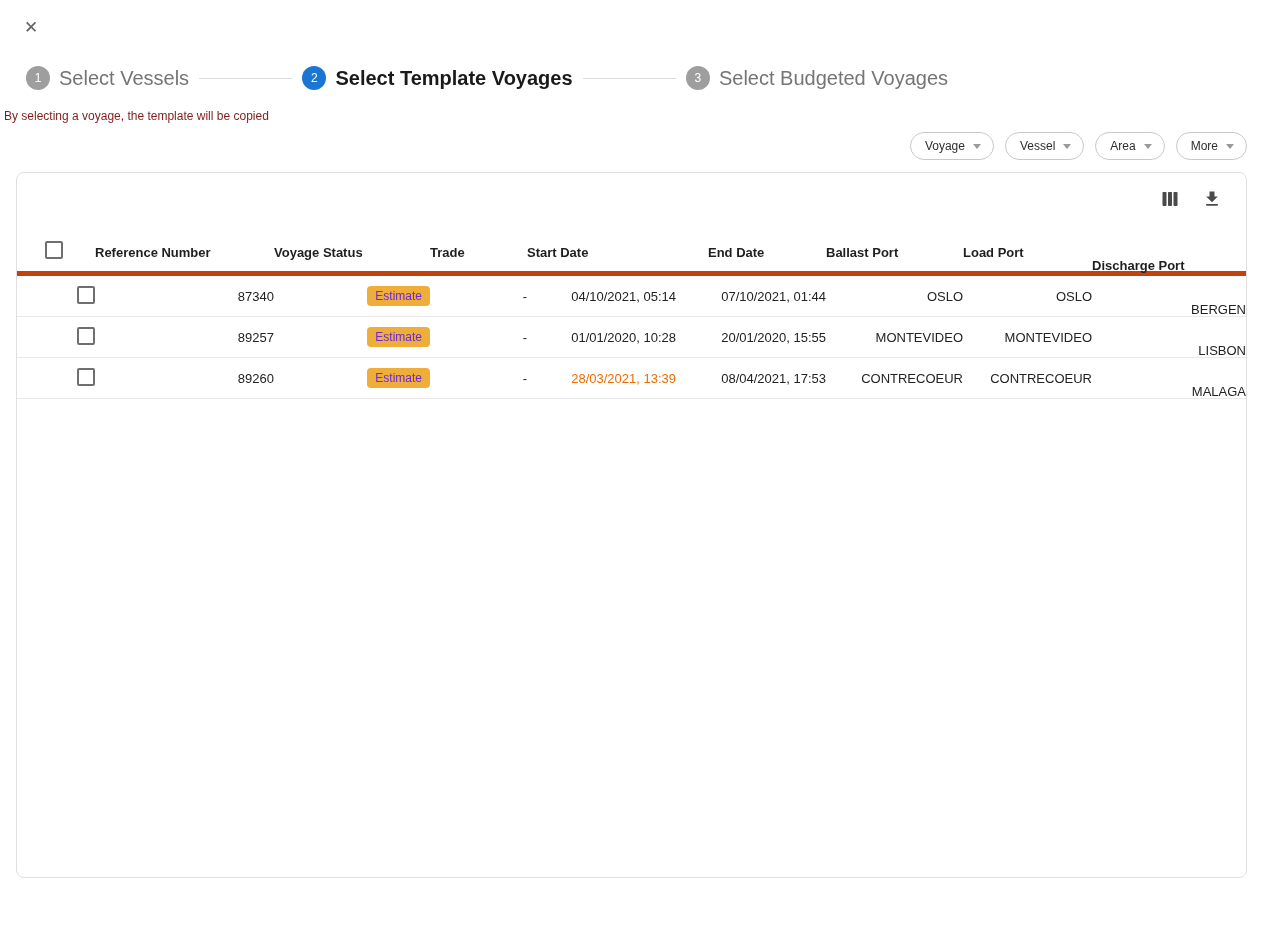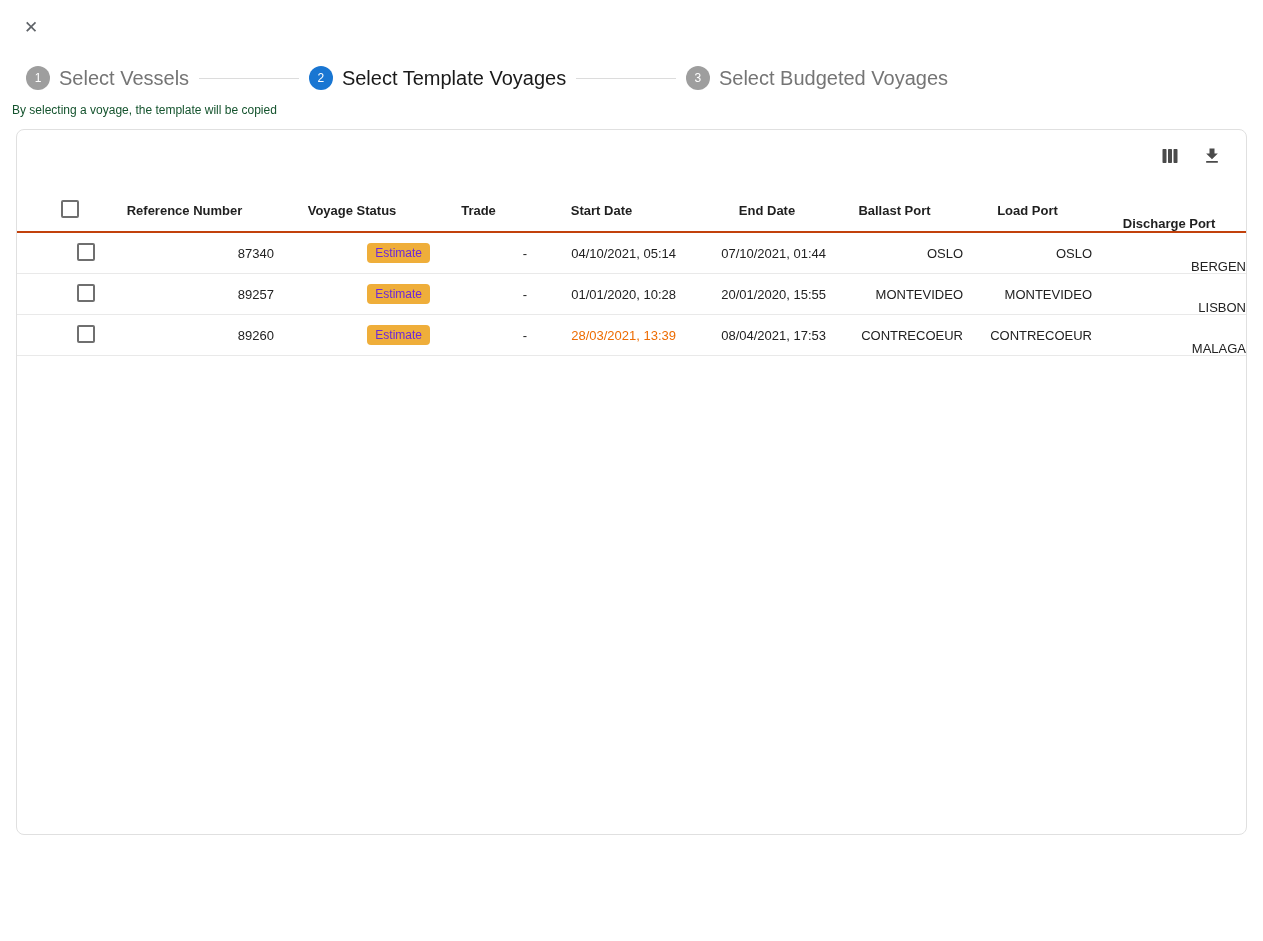"Select Template Voyages" .step.active .step-label { font-weight: 400 -> 700 }
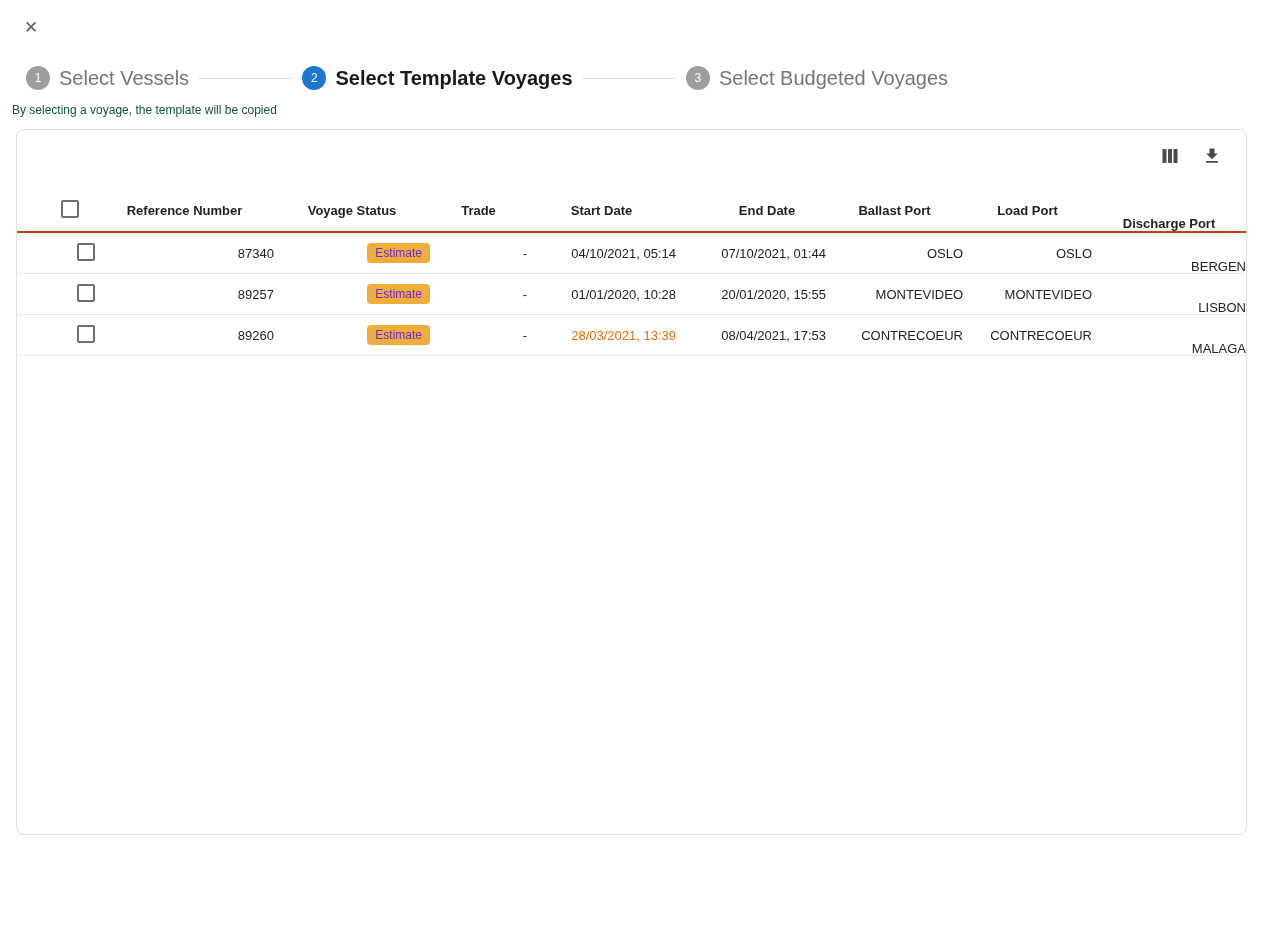"By selecting a voyage, the" .hint { color: #14532d -> #7f1d1d; margin-top: 13px -> 19px; padding-left: 12px -> 4px }
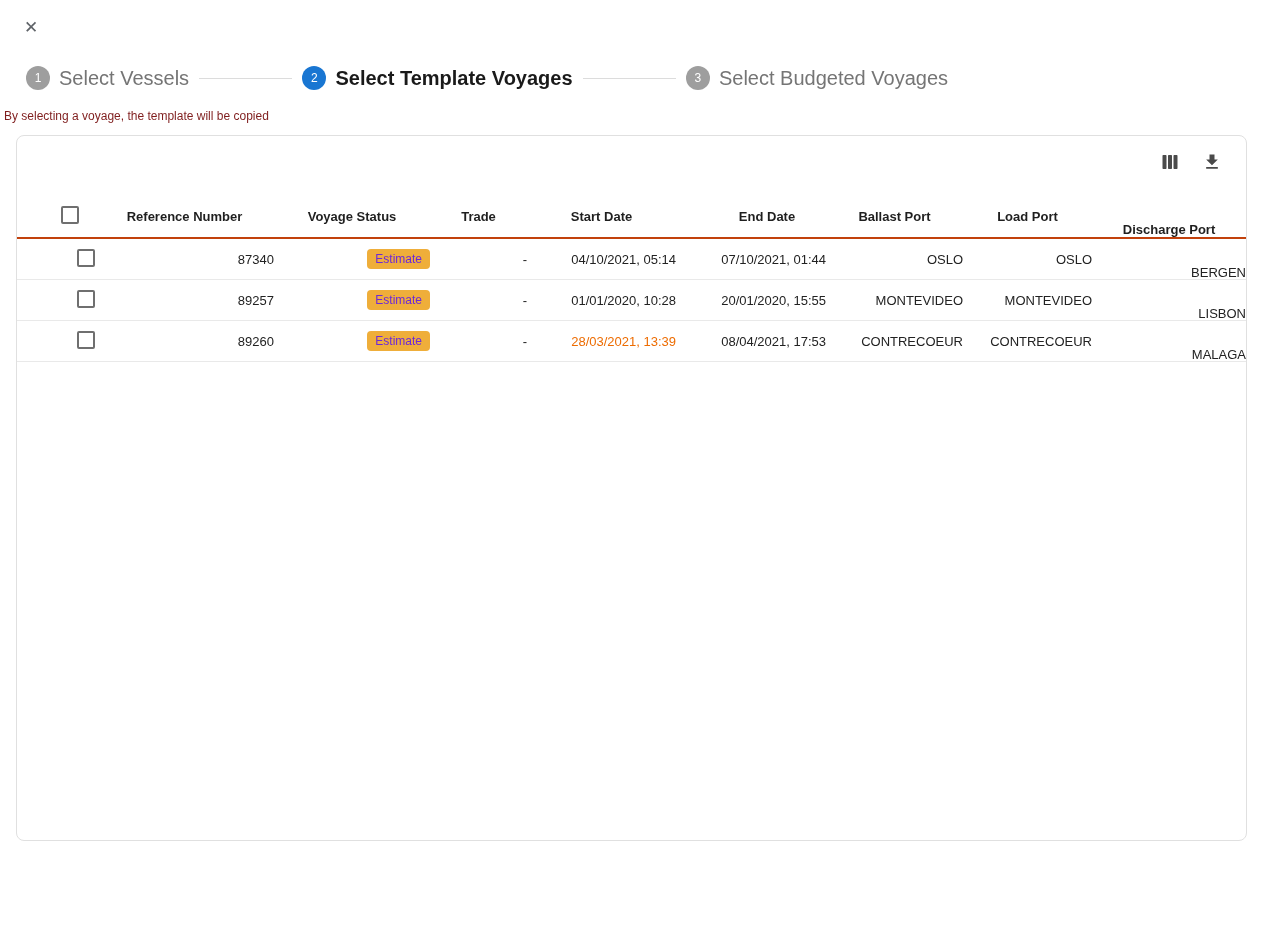"Voyage" div.filters { html: none -> <div> <button> <span>Voyage</span> <span></span> </button> <button> <span>Vessel</span> <span></span> </button> <button> <span>Area</span> <span></span> </button> <button> <span>More</span> <span></span> </button> </div> }
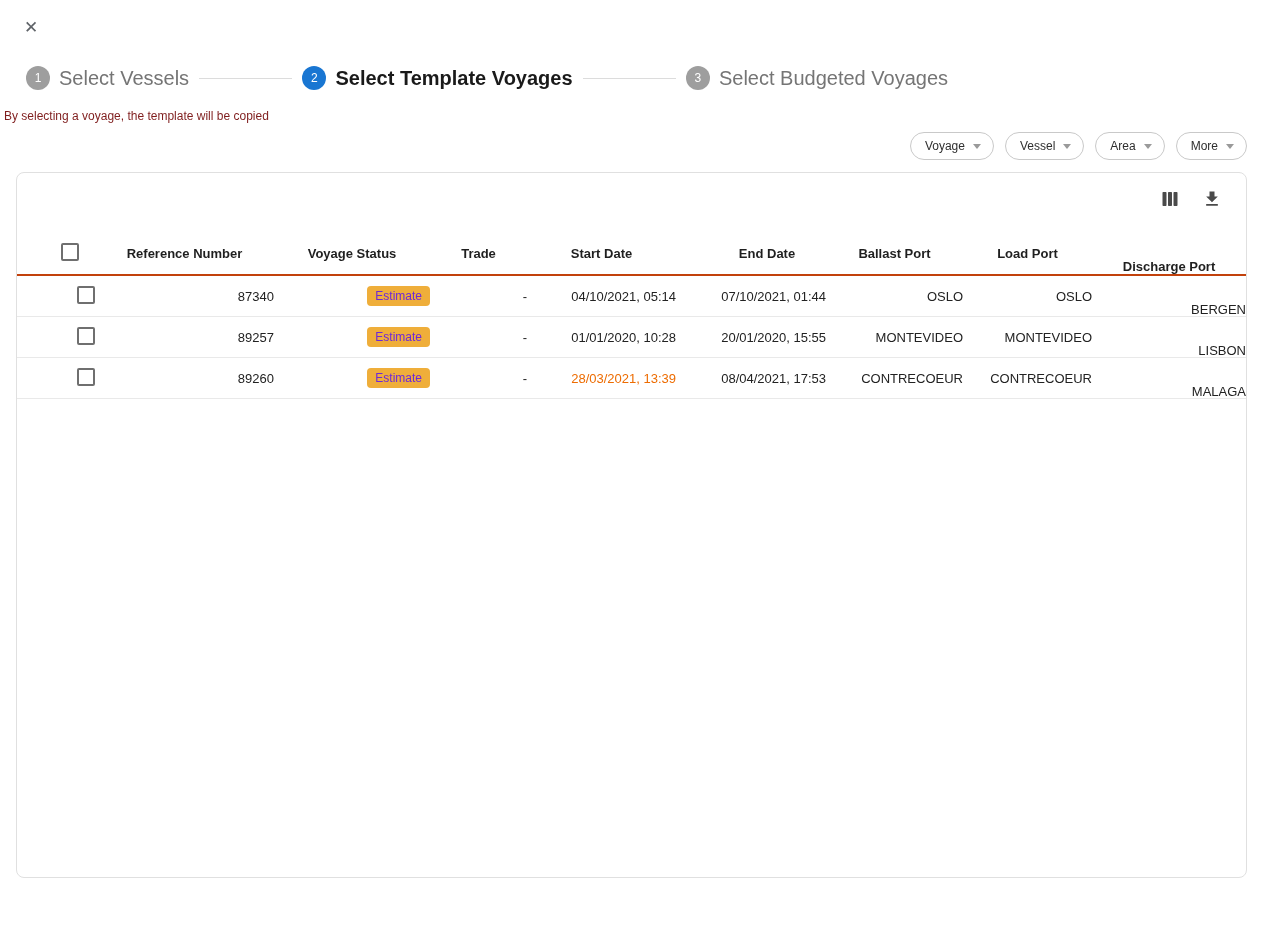"Reference Number" .thead { border-bottom: 2px solid #c2410c -> 5px solid #c2410c; text-align: center -> none }
